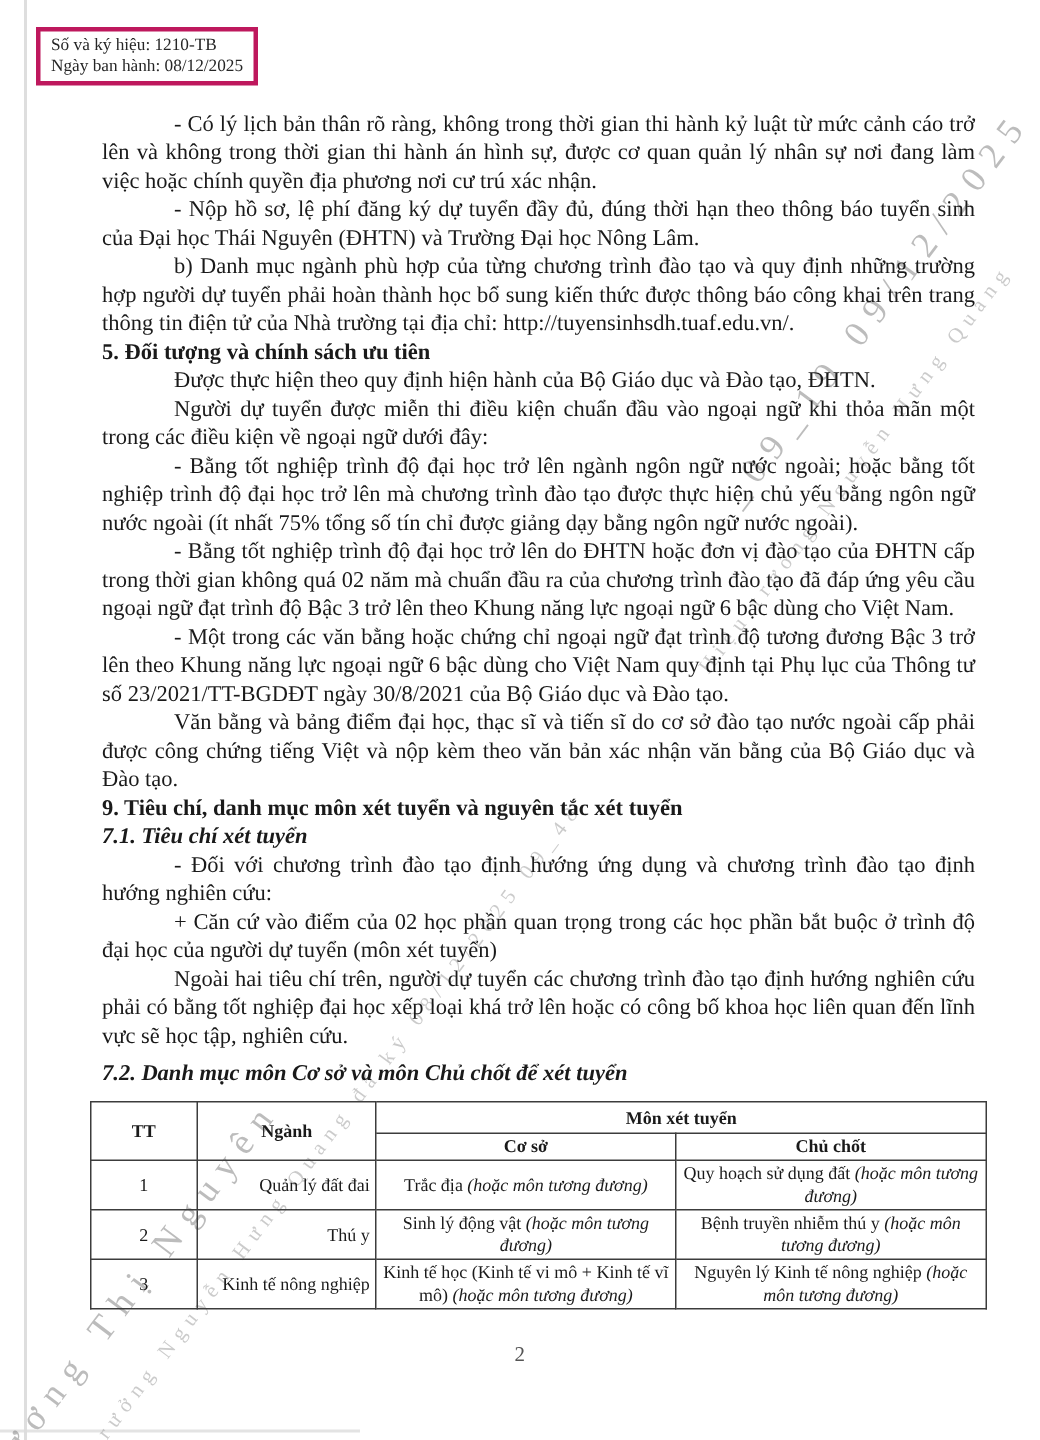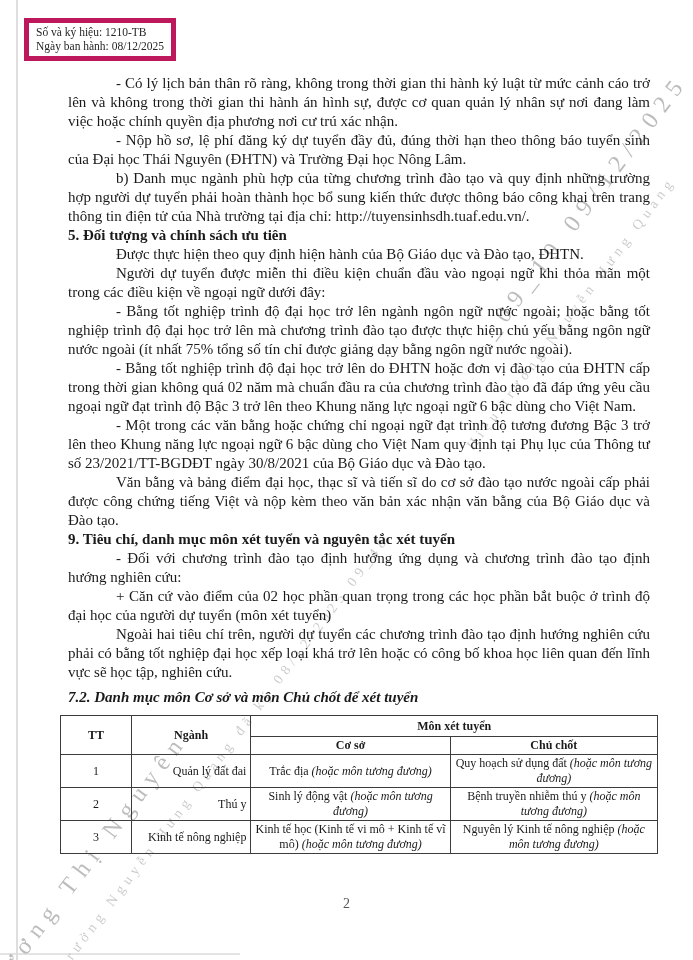"Số và ký hiệu: 1210-TB" .stamp { border: 5px solid #be185d -> 3px solid #be185d }
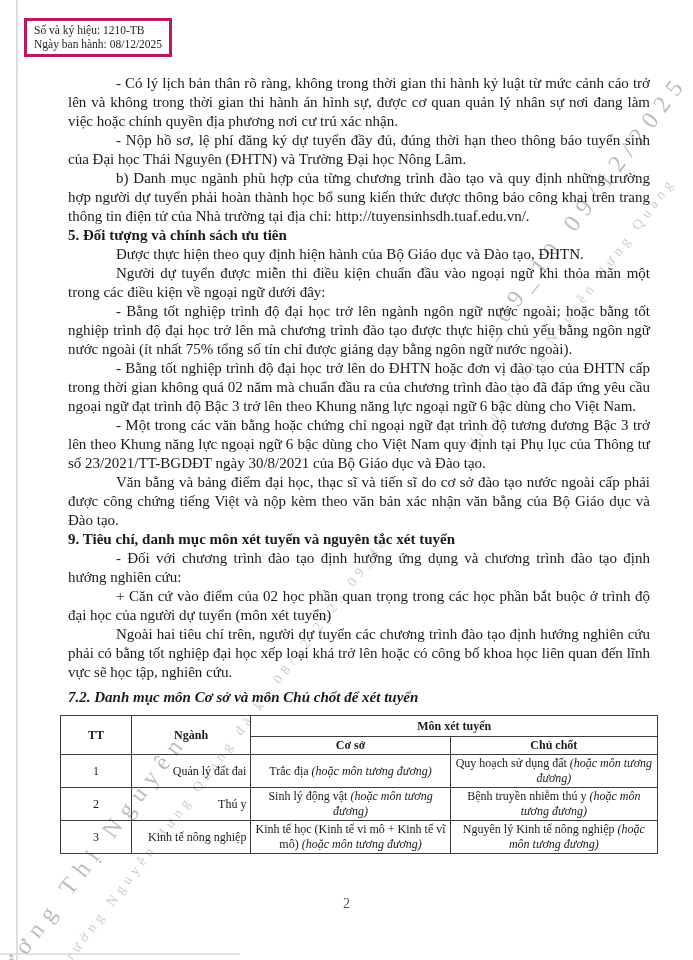"7.1. Tiêu chí xét tuyển" div.hi { html: none -> <div>7.1. Tiêu chí xét tuyển</div> }
